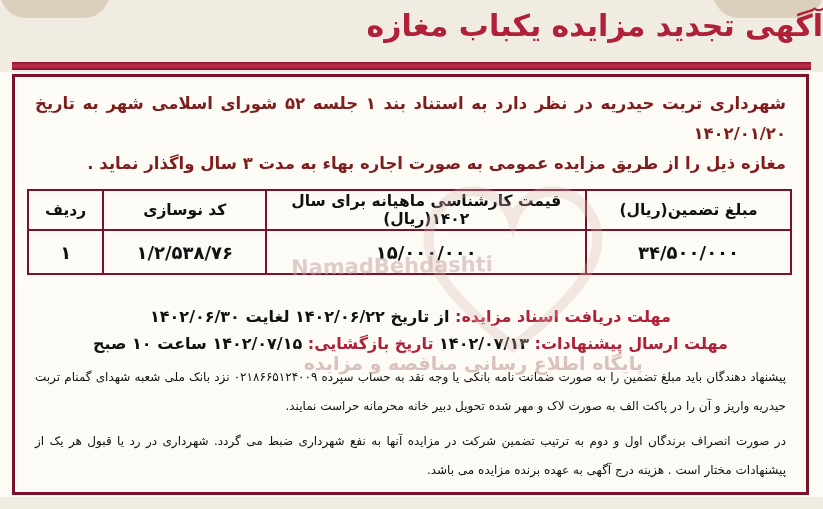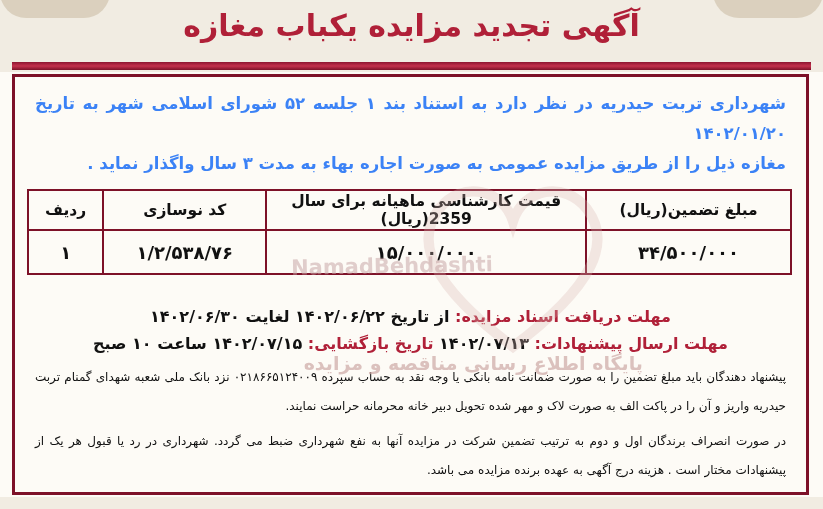"آگهی تجدید مزایده یکباب مغازه" .header-title { text-align: center -> right }
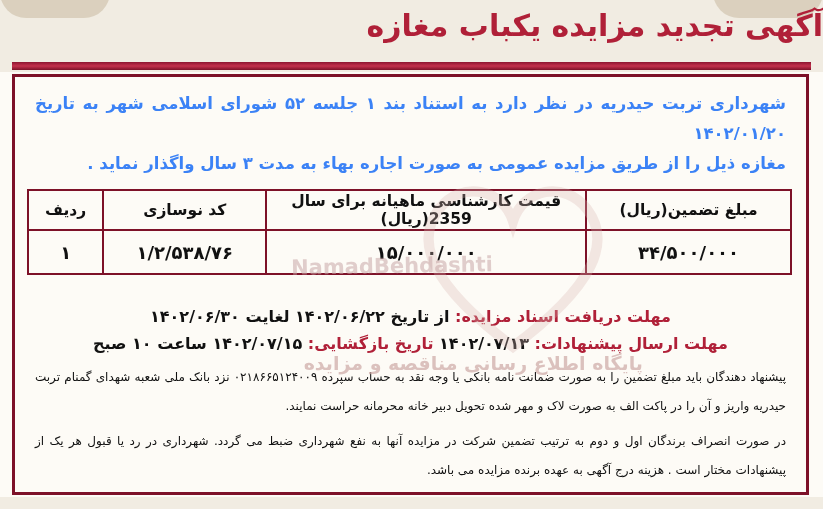"شهرداری تربت حیدریه در نظر" .intro { color: #3b82f6 -> #7f1d1d }
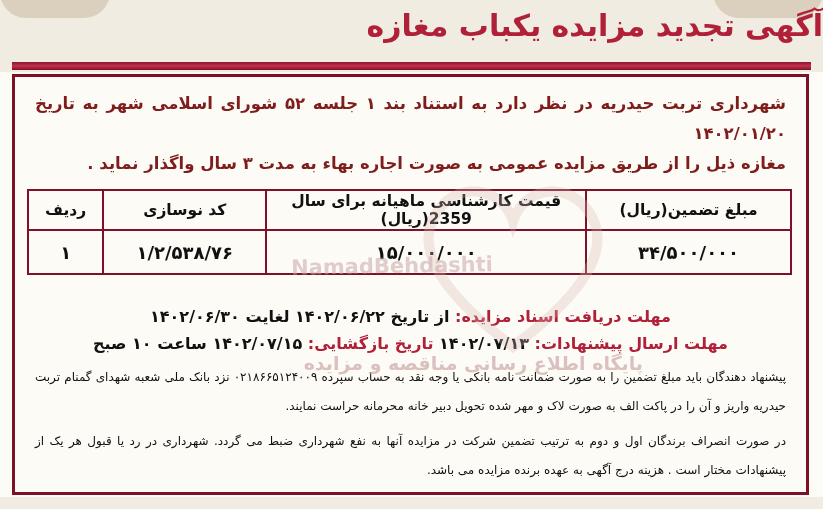"قیمت کارشناسی ماهیانه برای سال" th.col-exp { text: 2359 -> ۱۴۰۲ }
